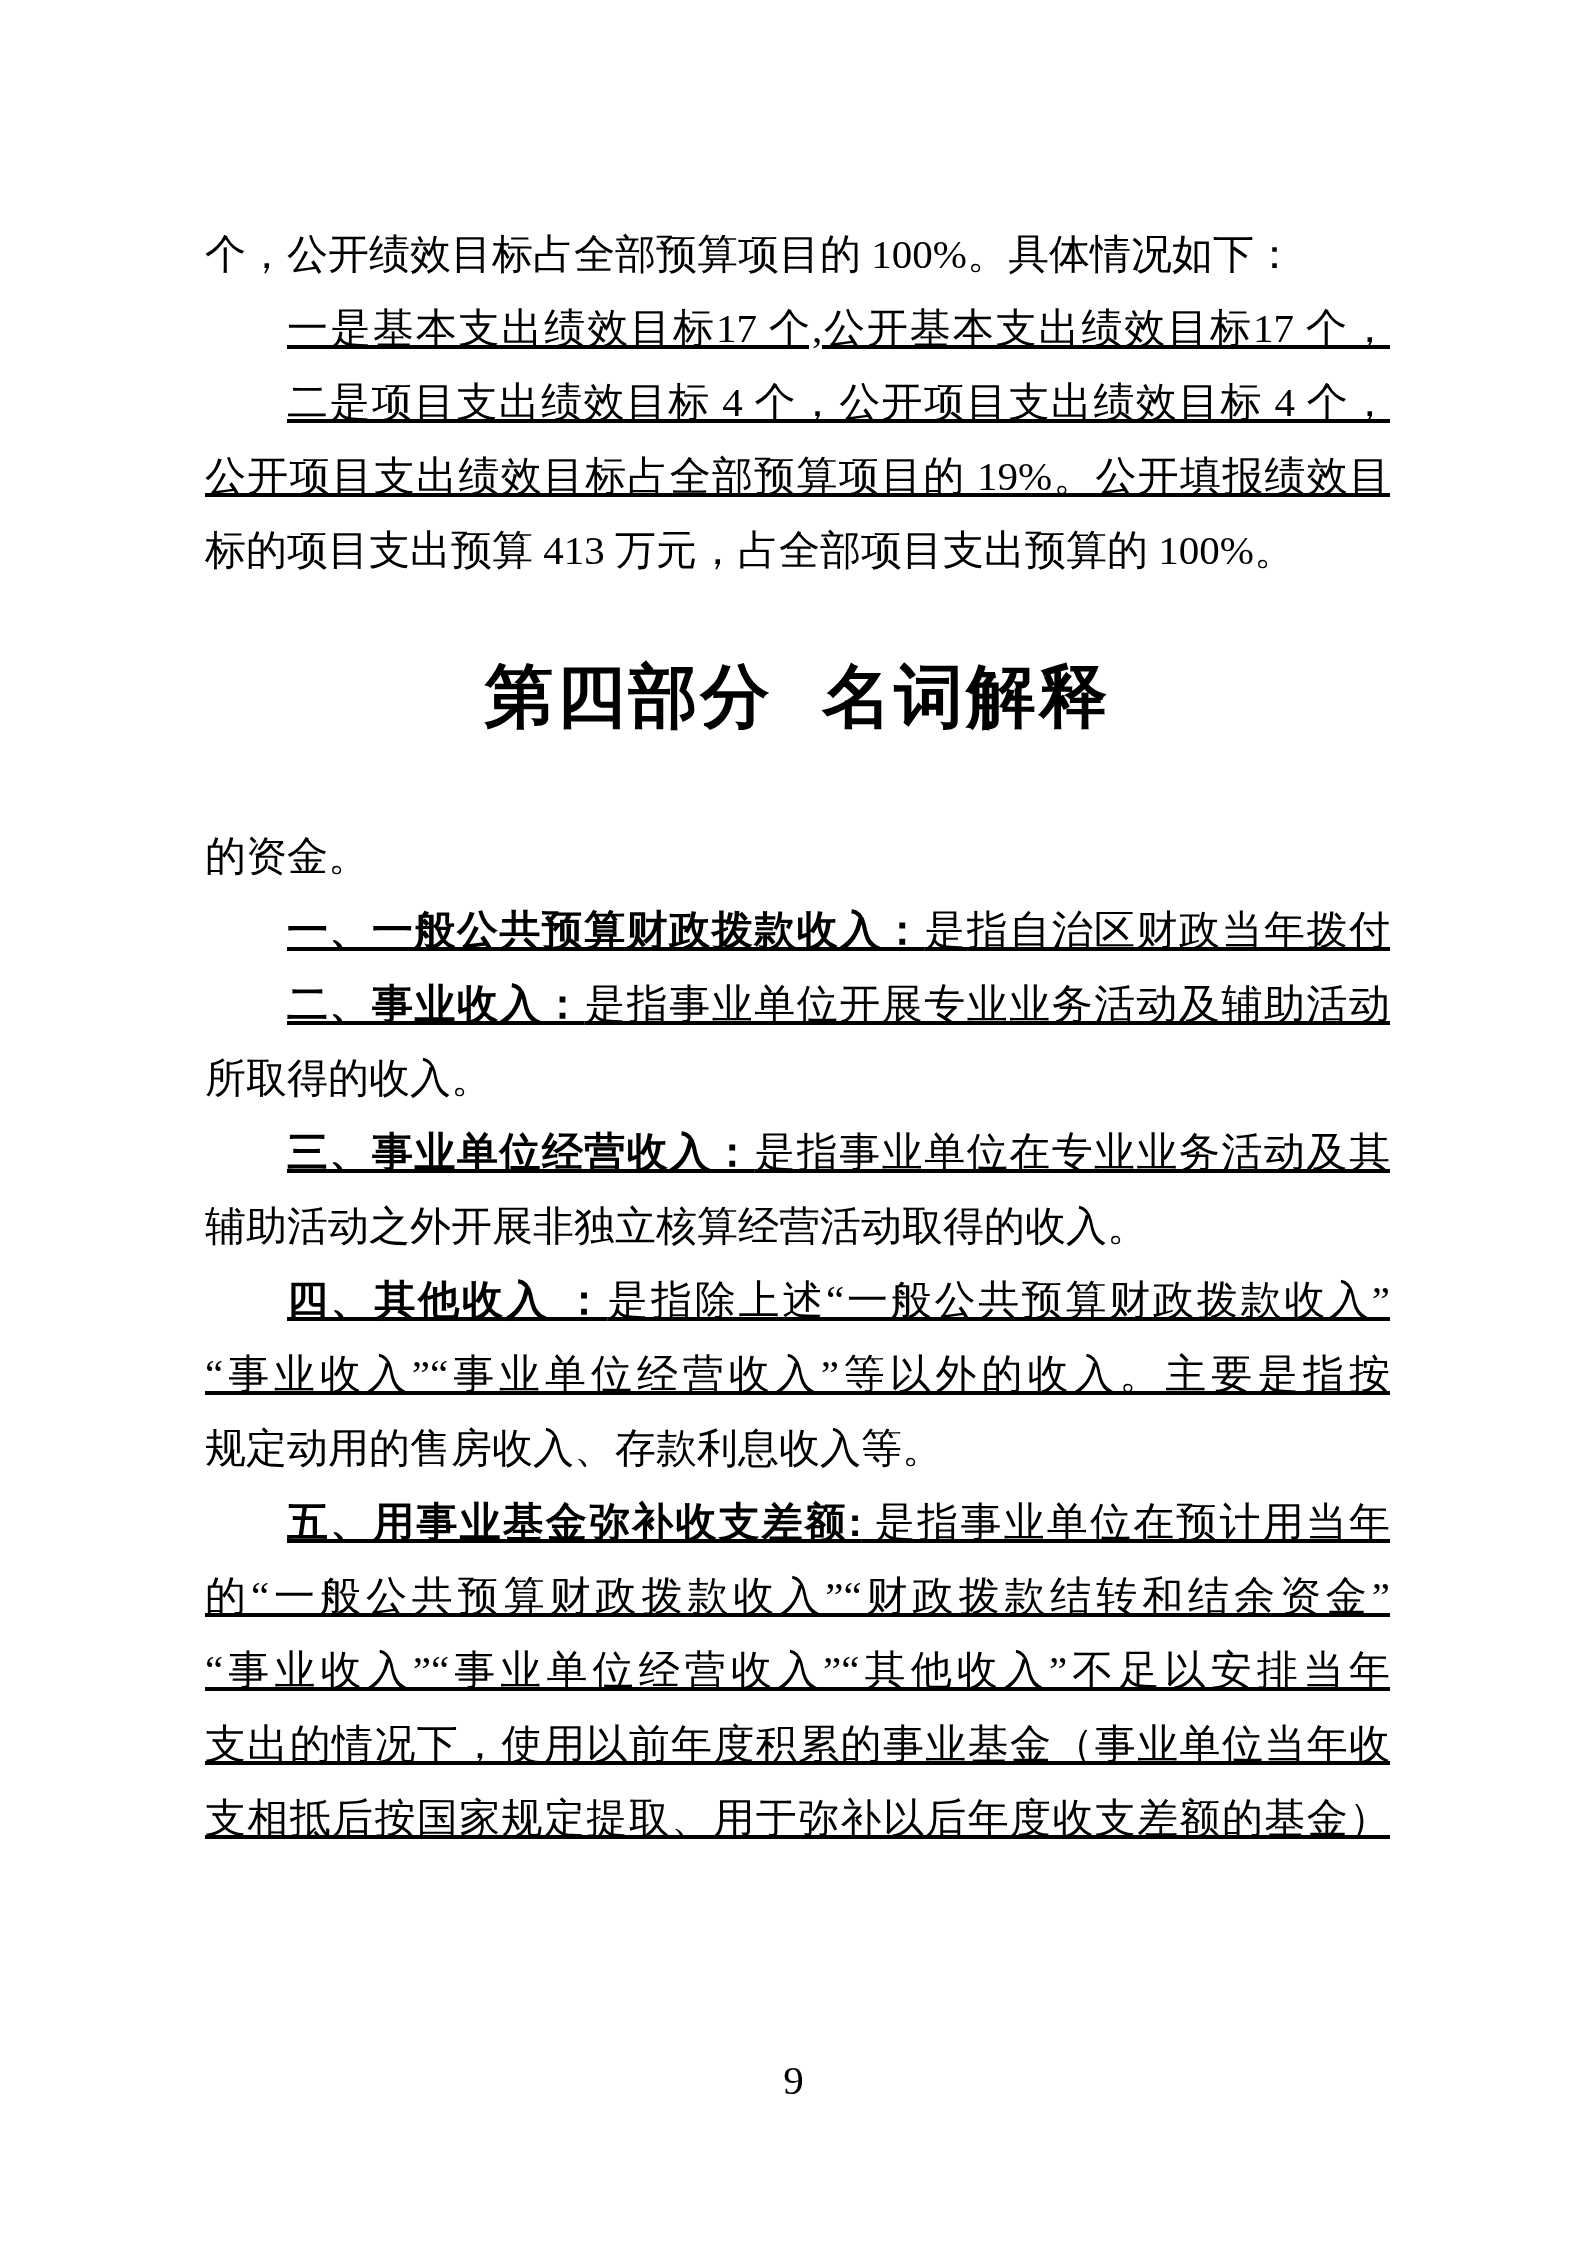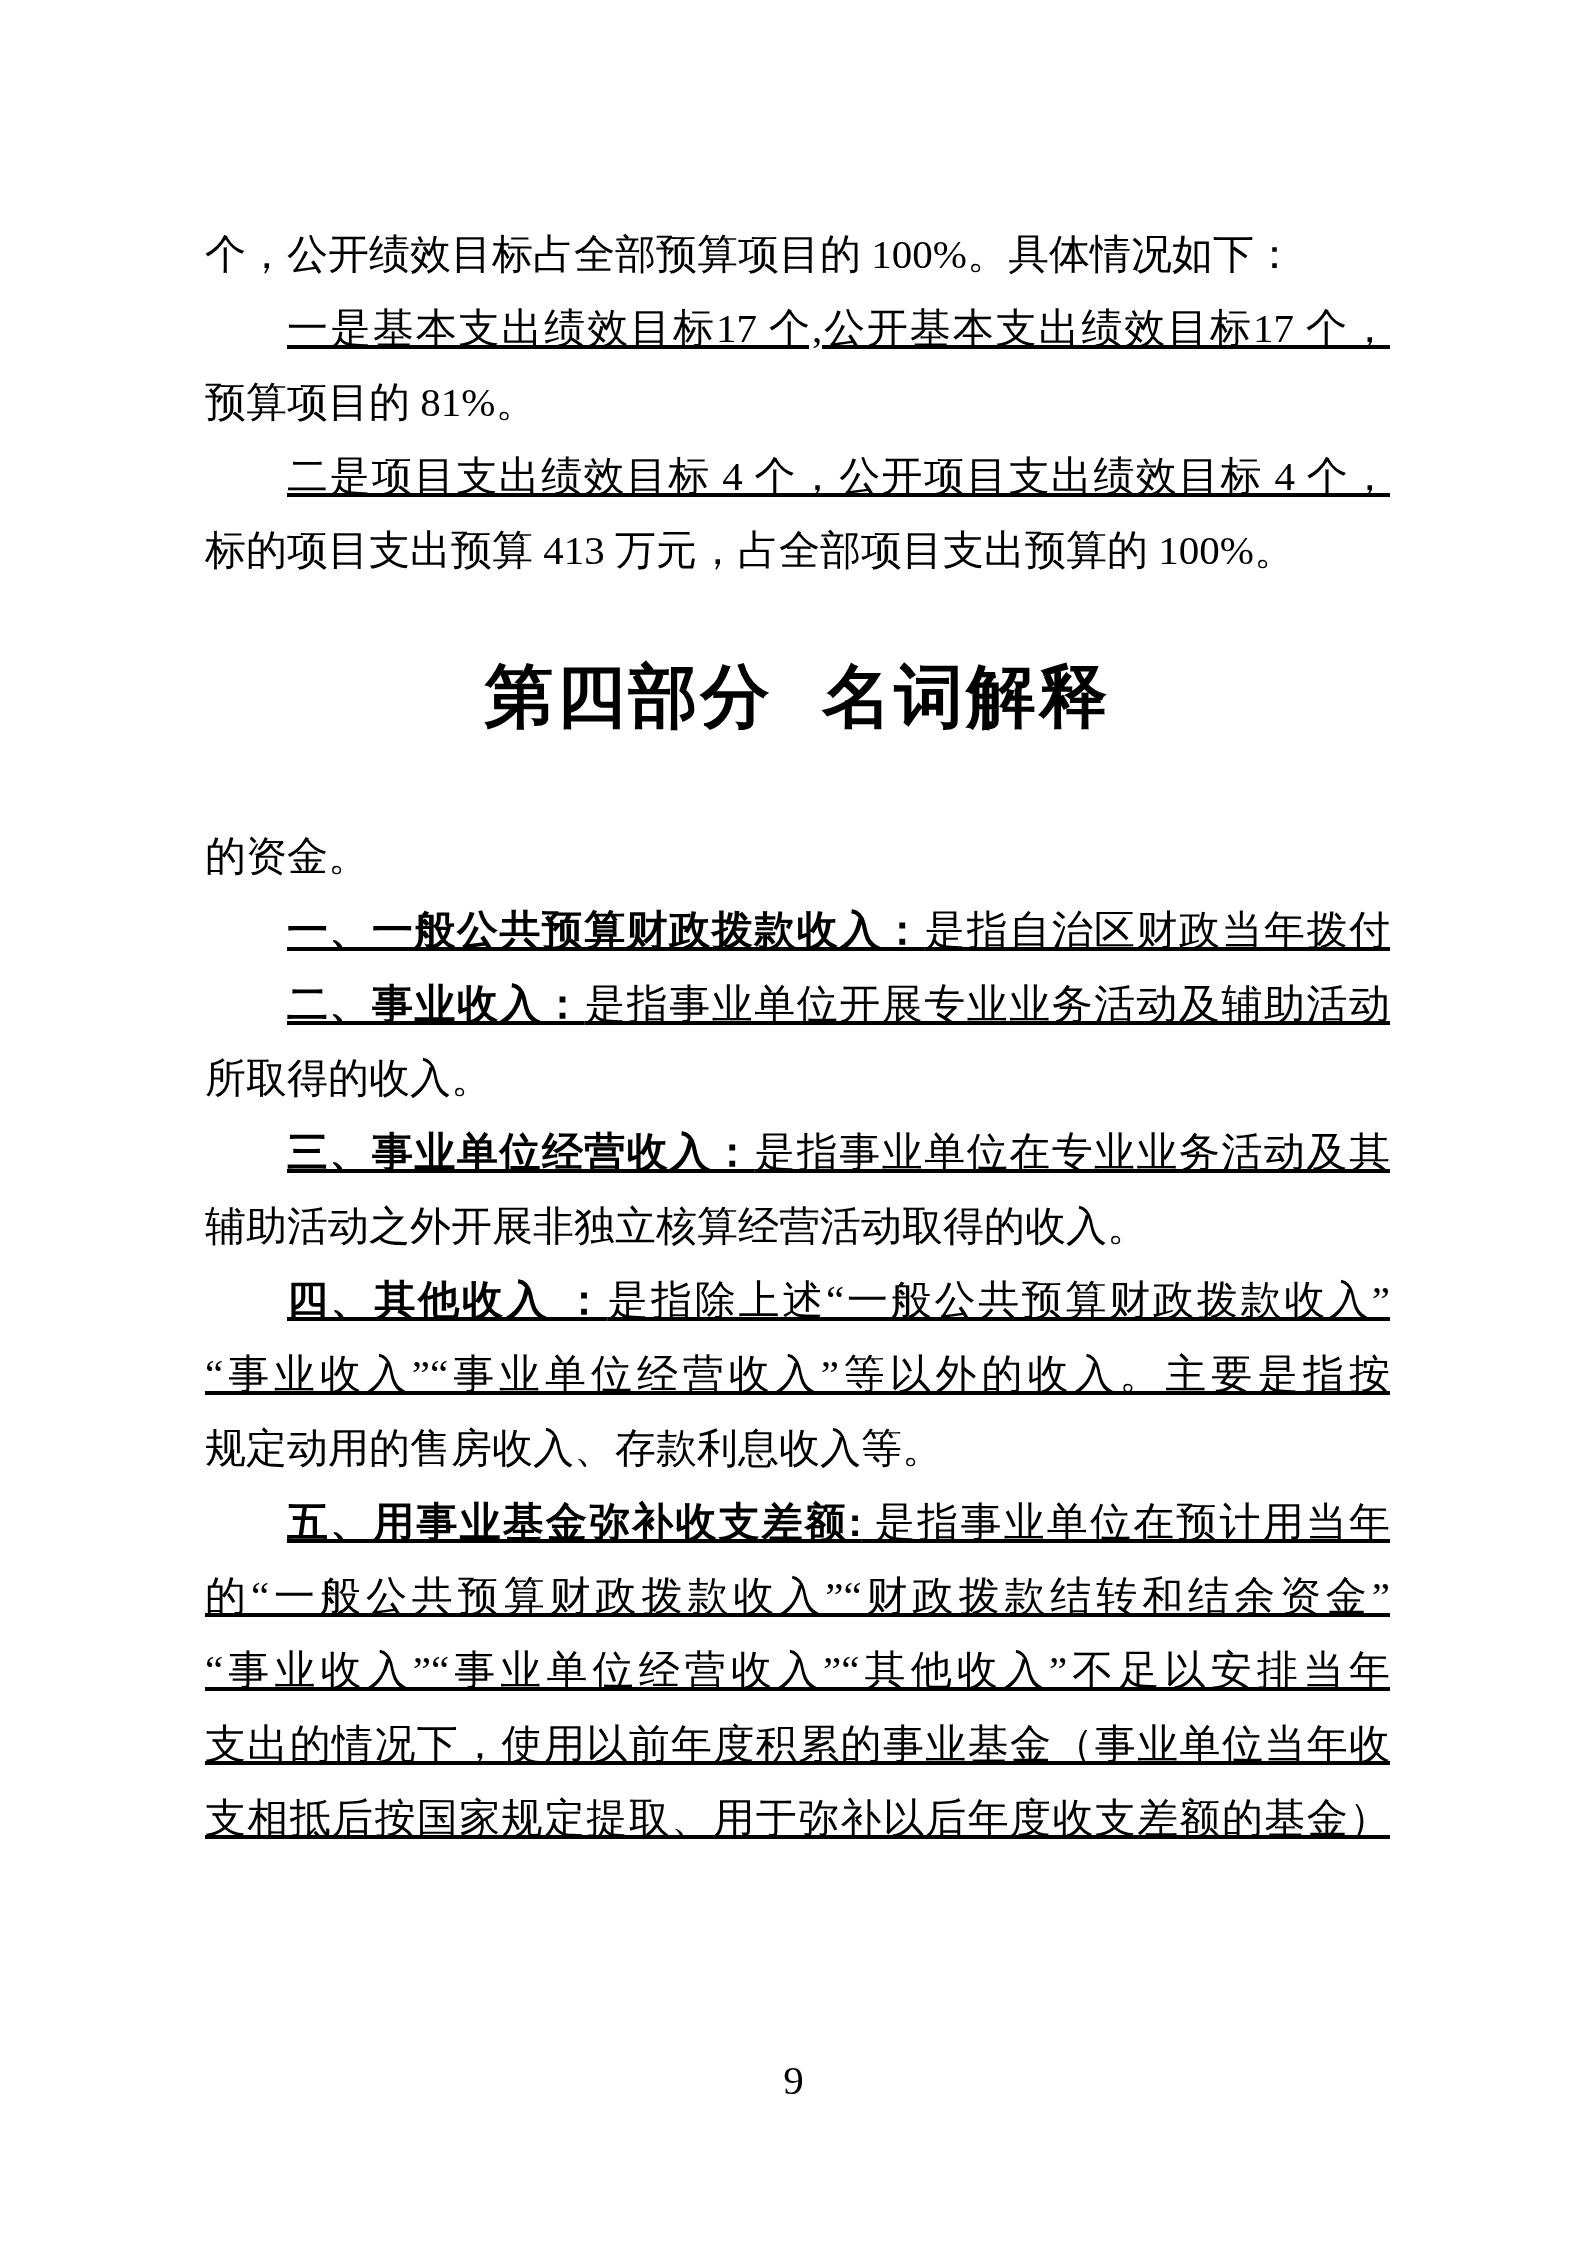"预算项目的 81%。" p.line { html: <p><span>预算项目的 81%。</span></p> -> none }
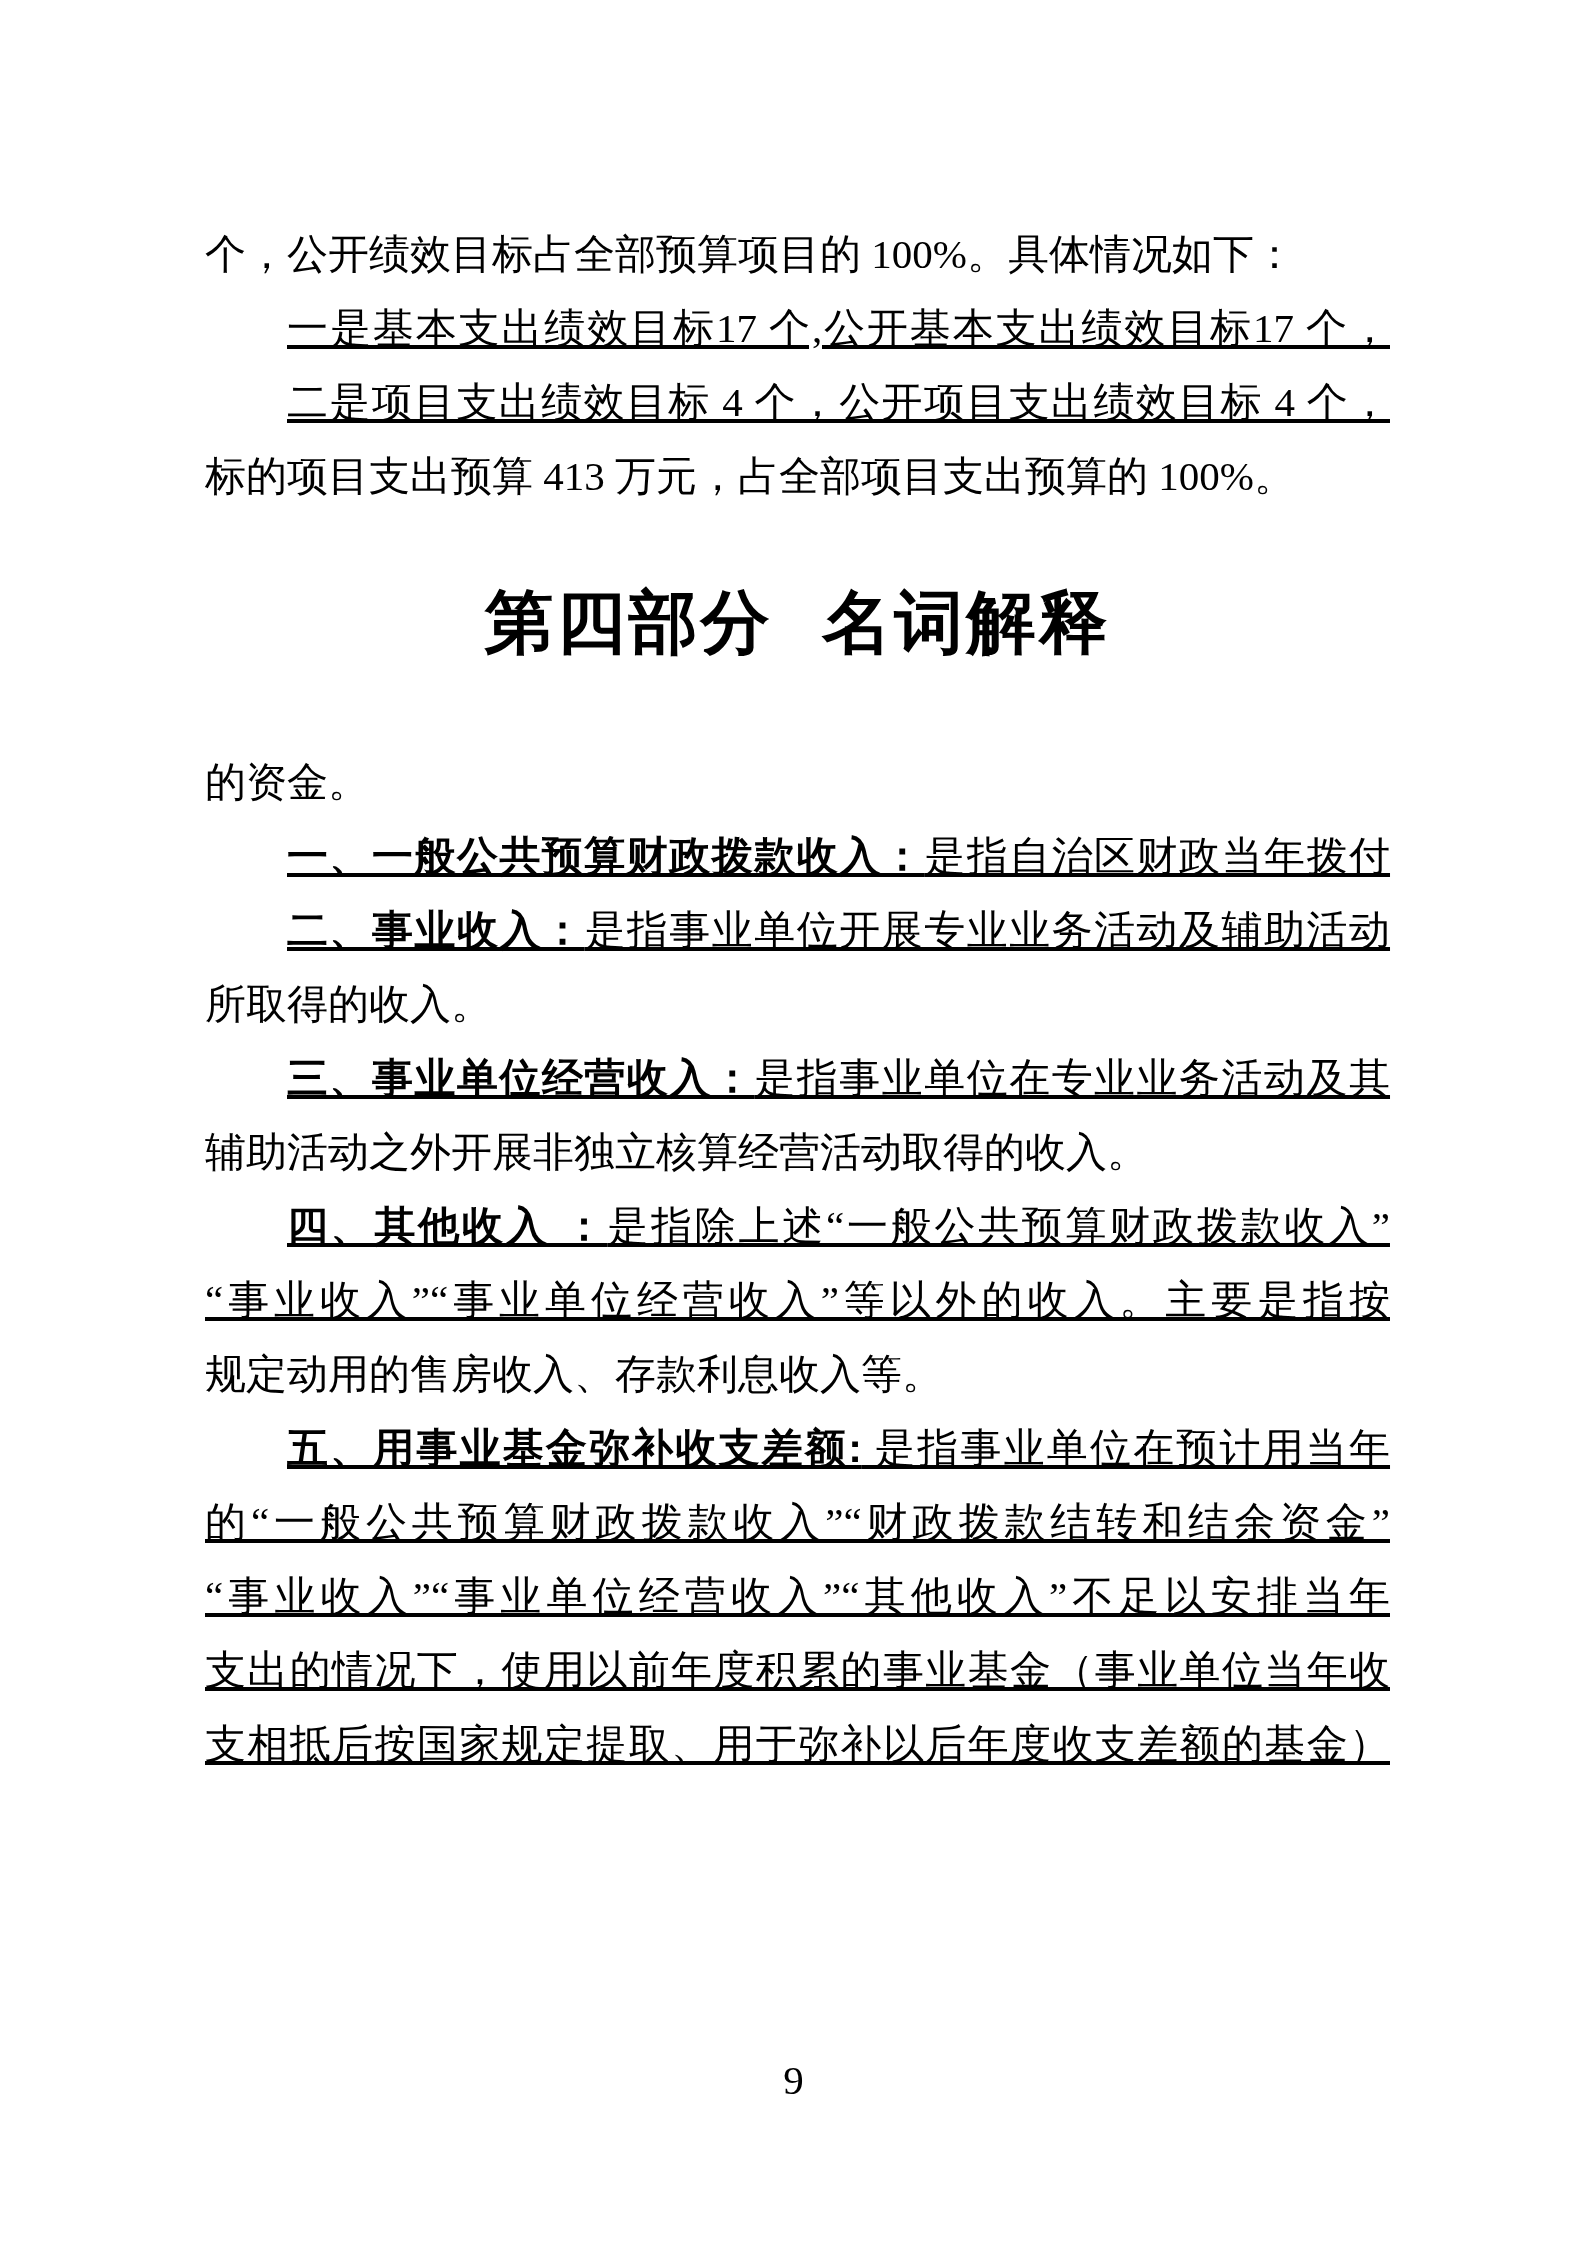"公开项目支出绩效目标占全部预算项目的 19%。公开填报绩效目" p.line { html: none -> <p><span>公开项目支出绩效目标占全部预算项目的 19%。公开填报绩效目</span></p> }
